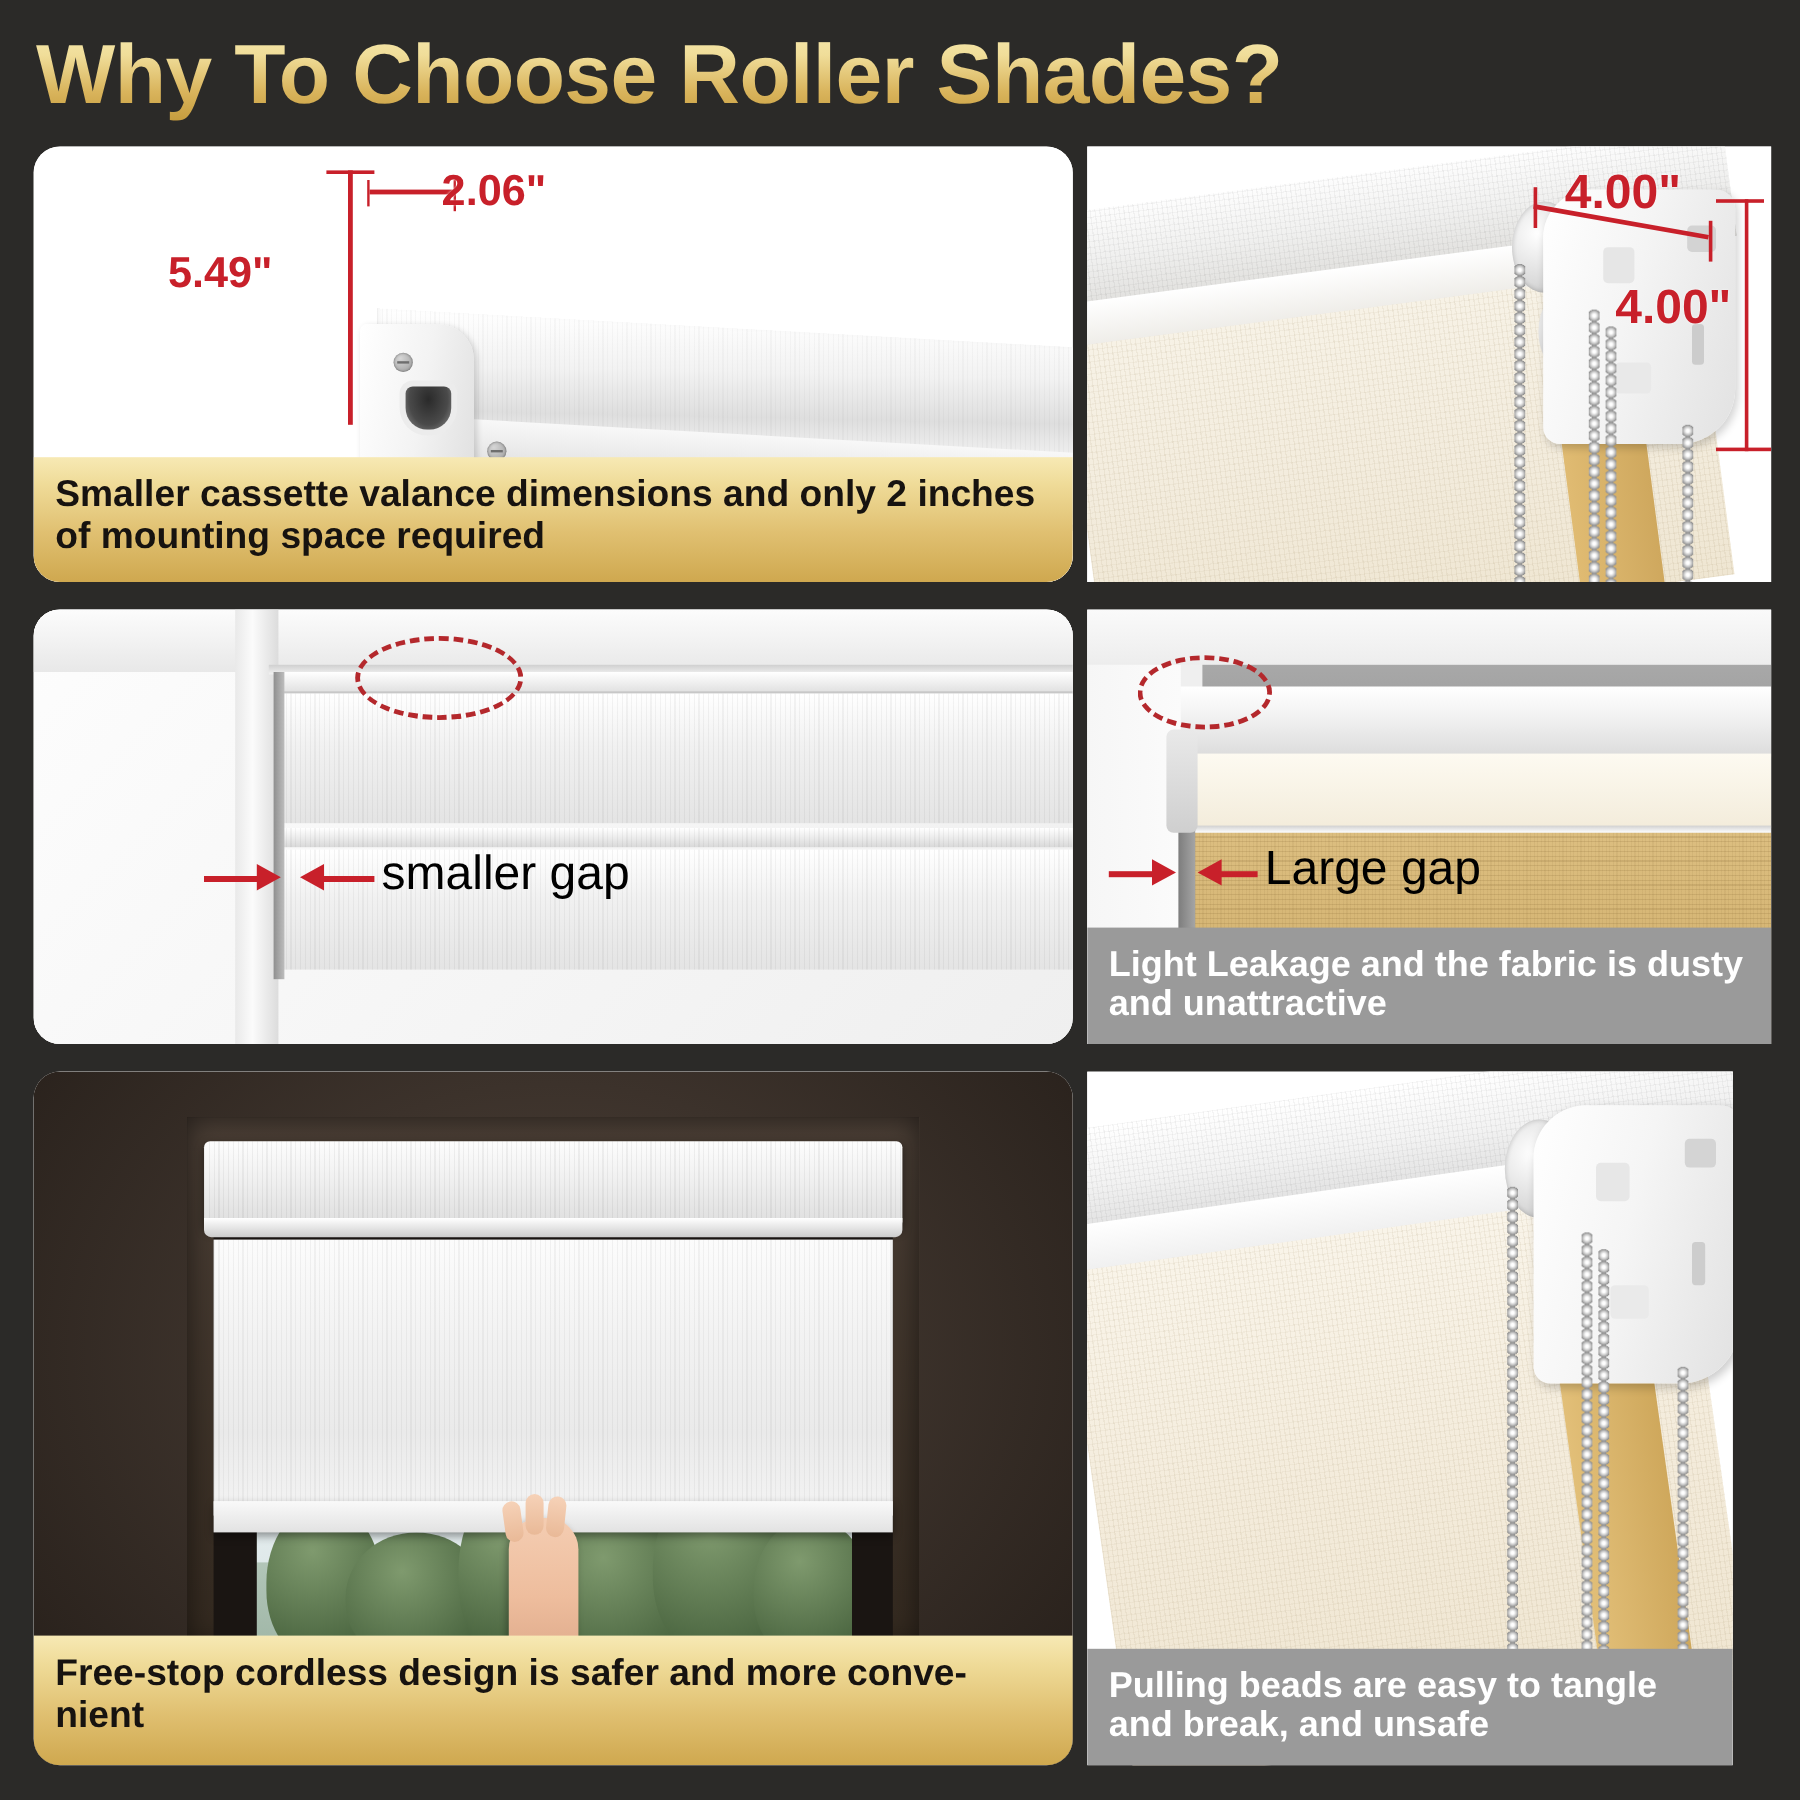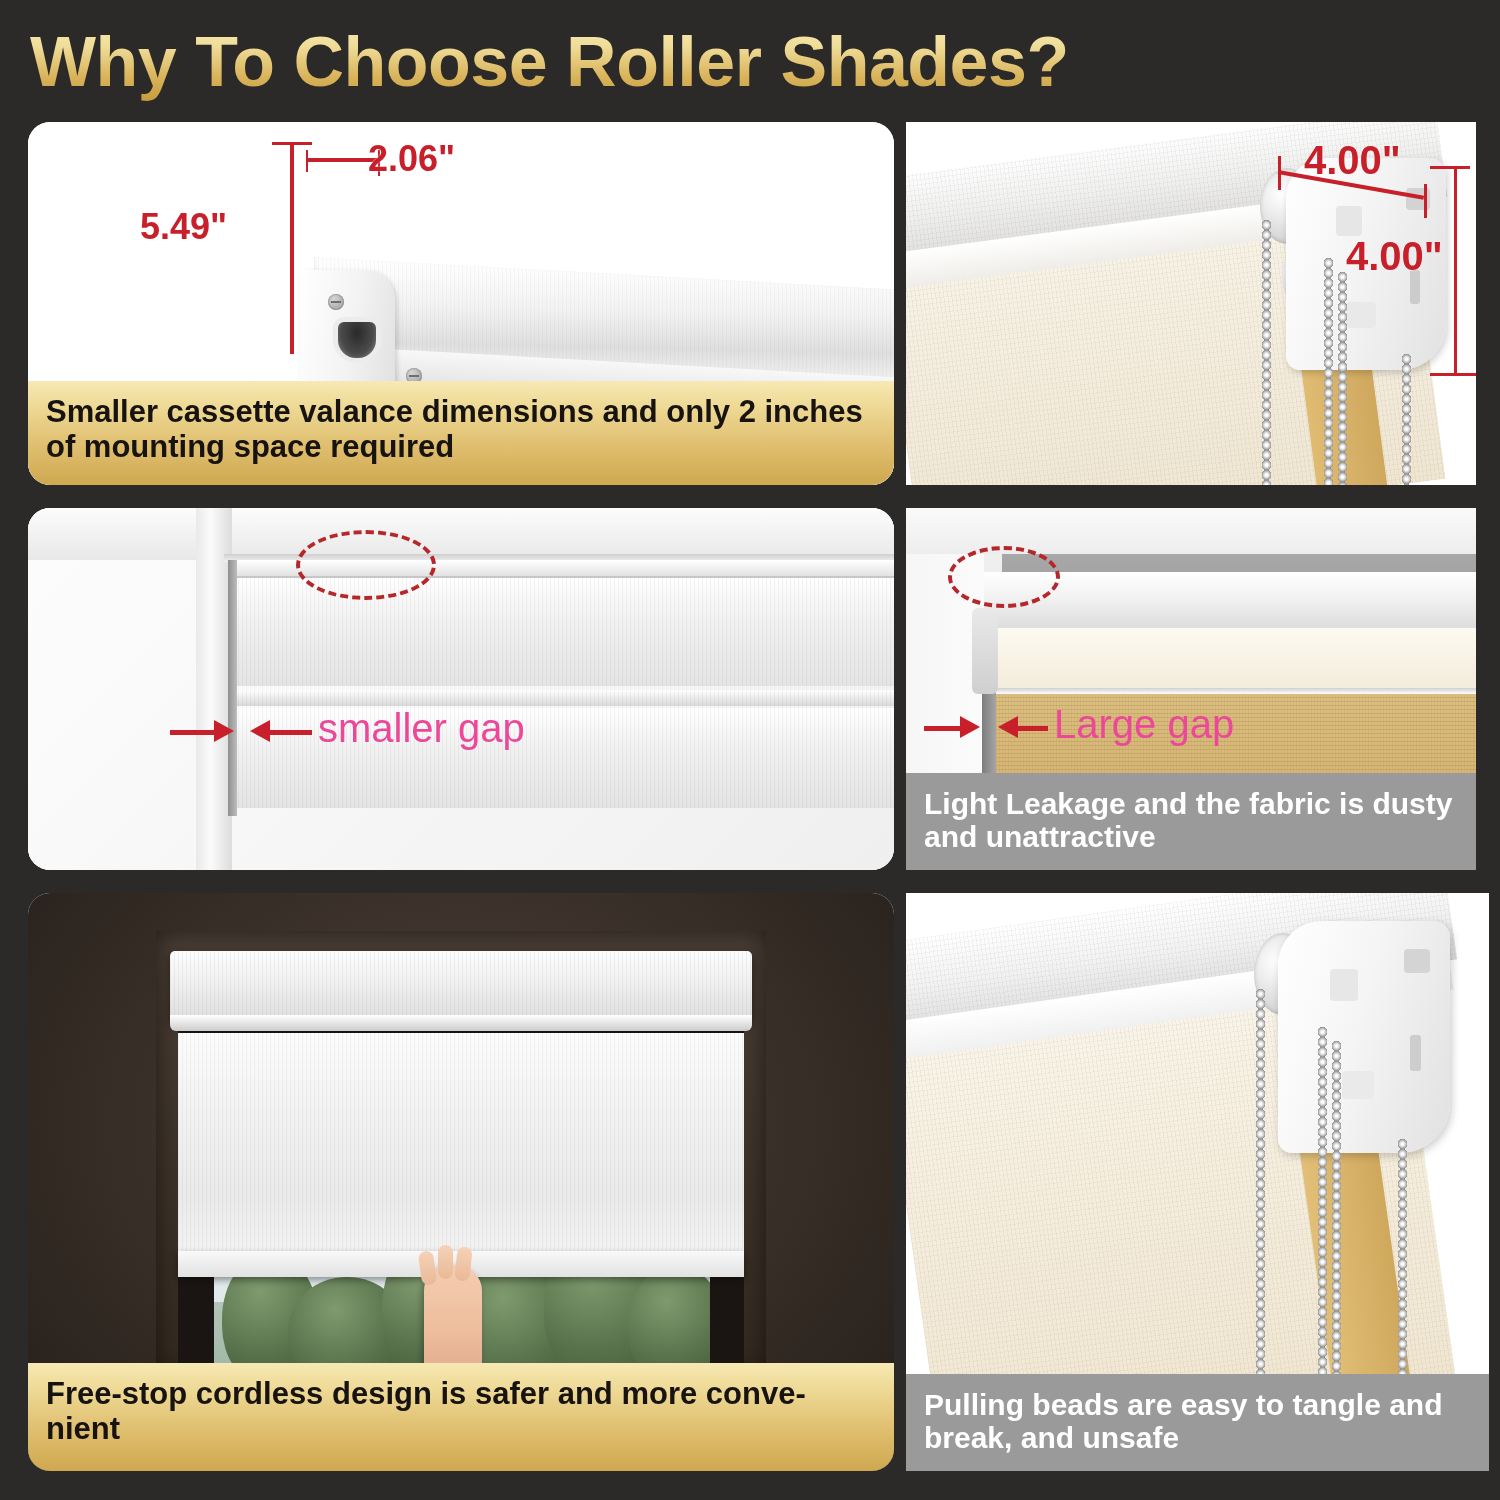"smaller gap" .ann-text { color: #ec4899 -> #000000 }
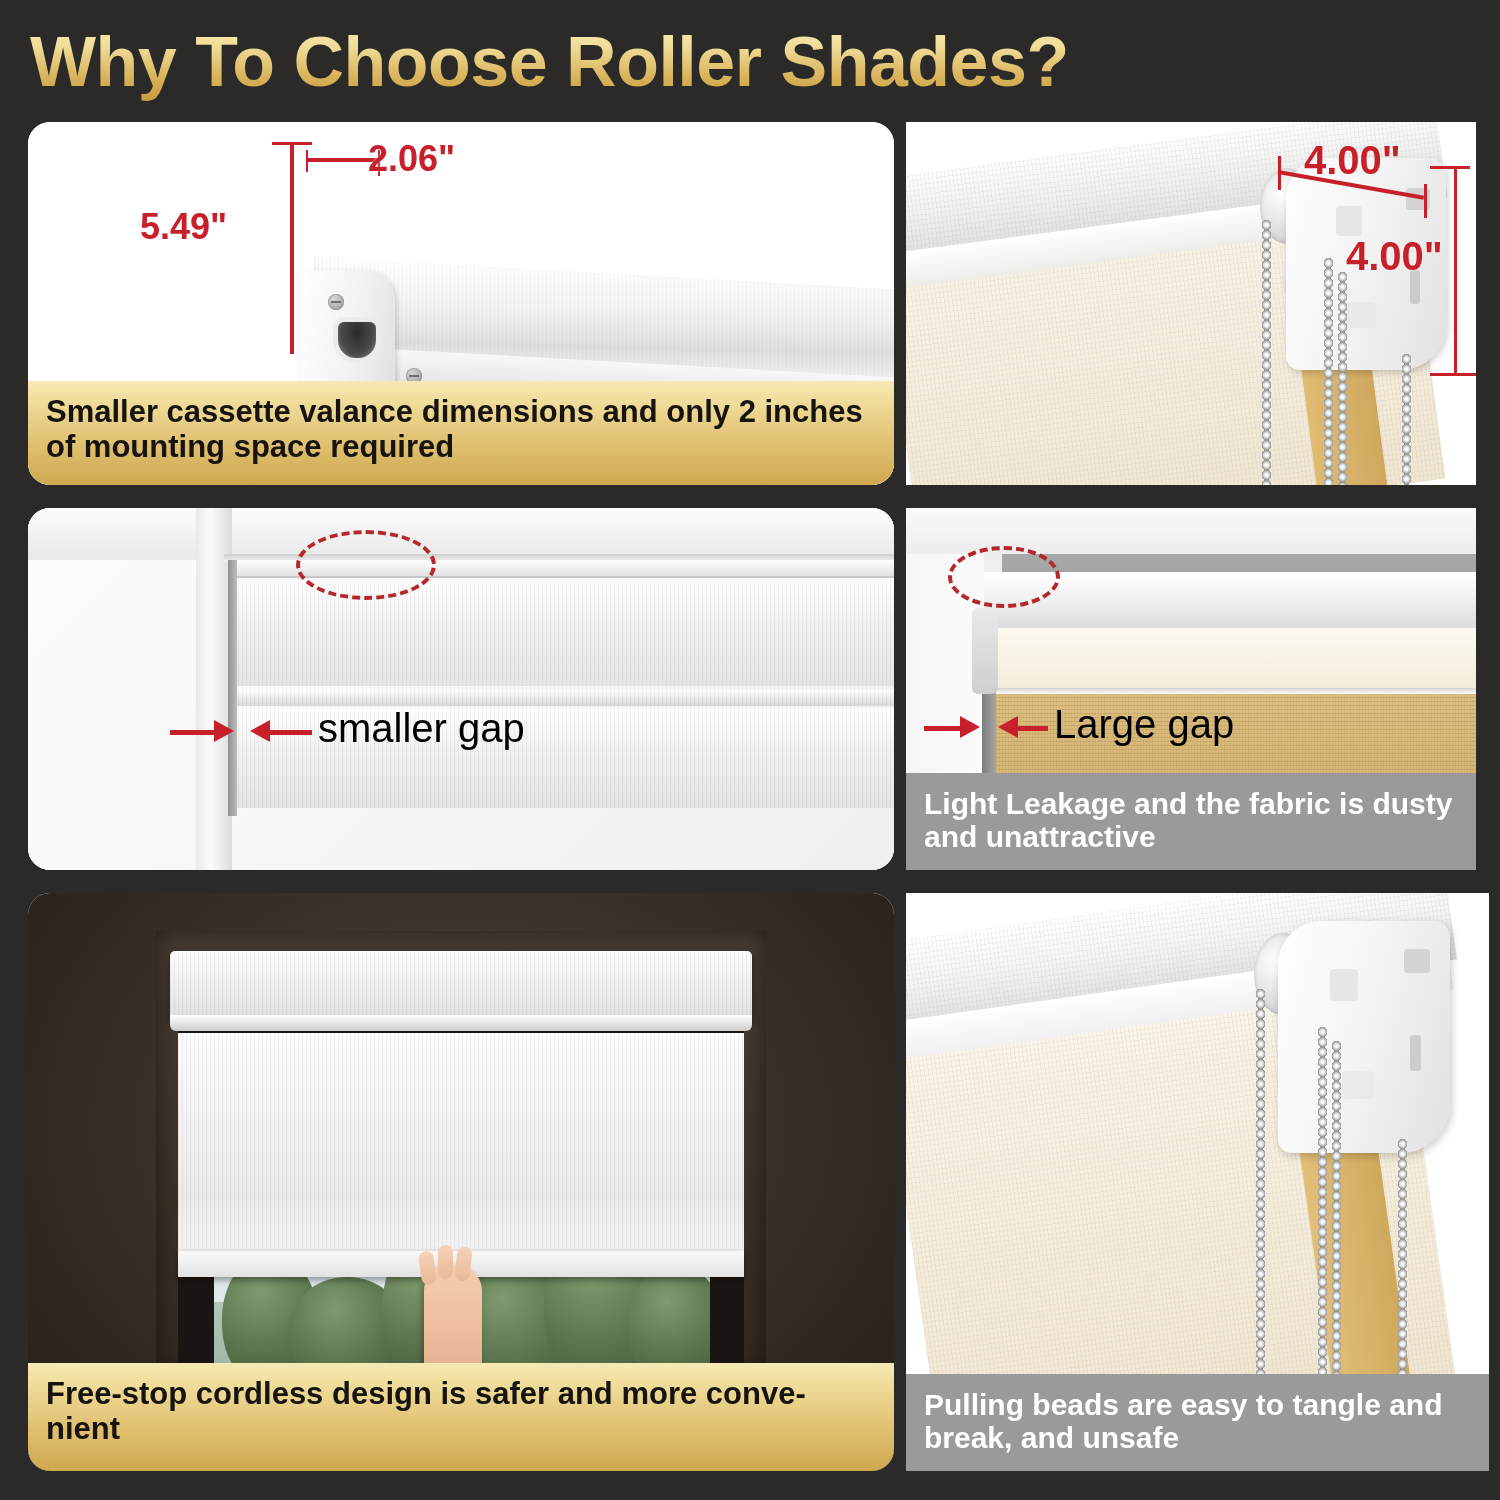"Pulling beads are easy to" .p6 { width: 583px -> 538px }
